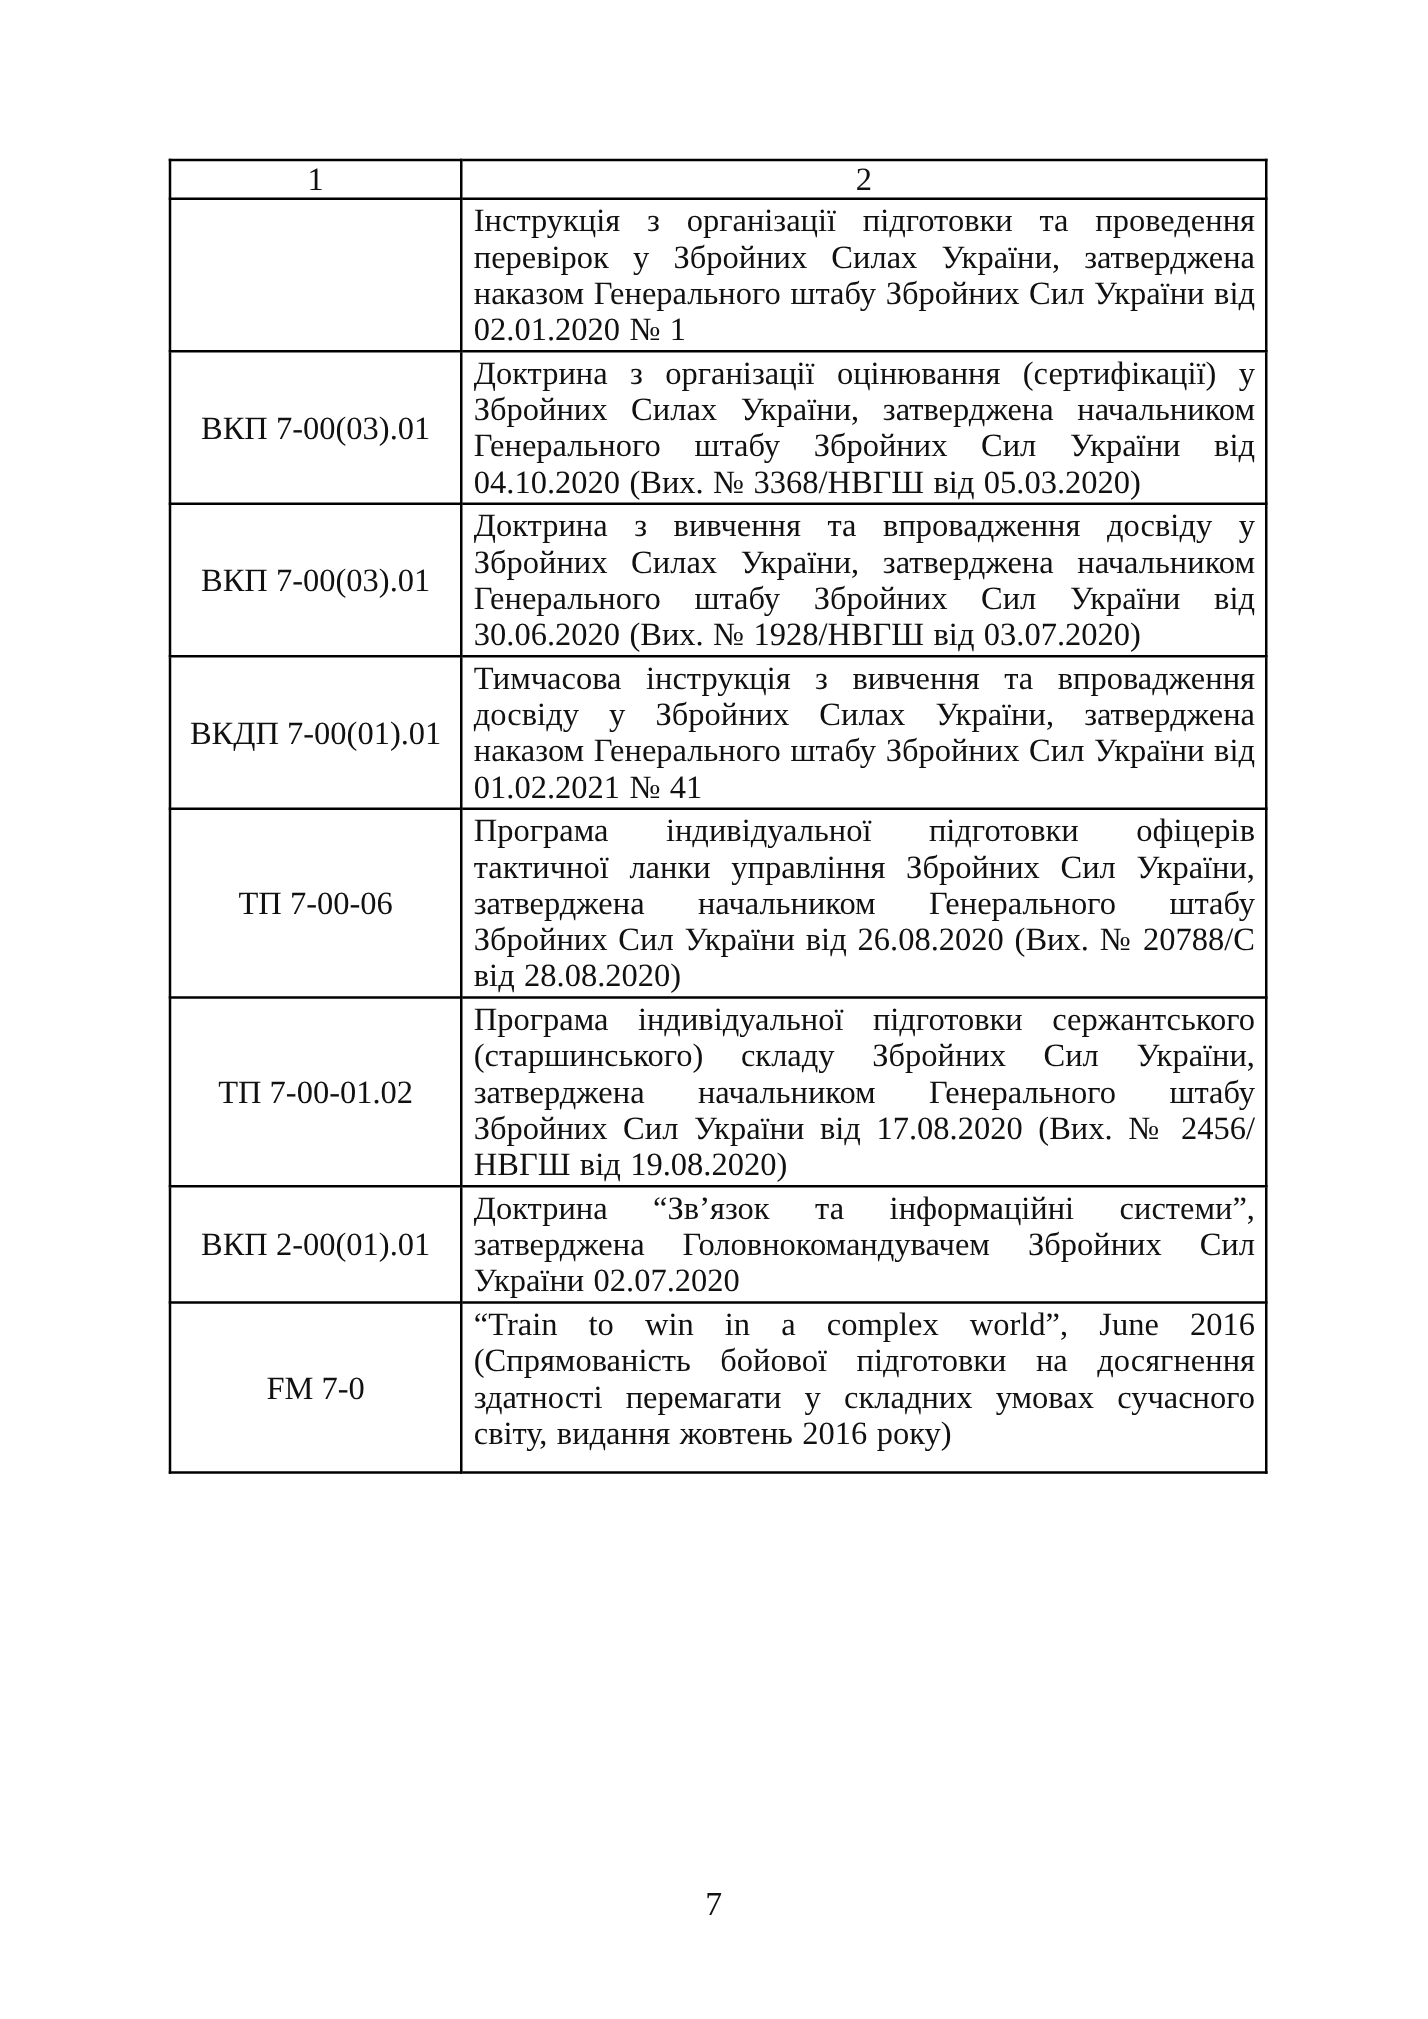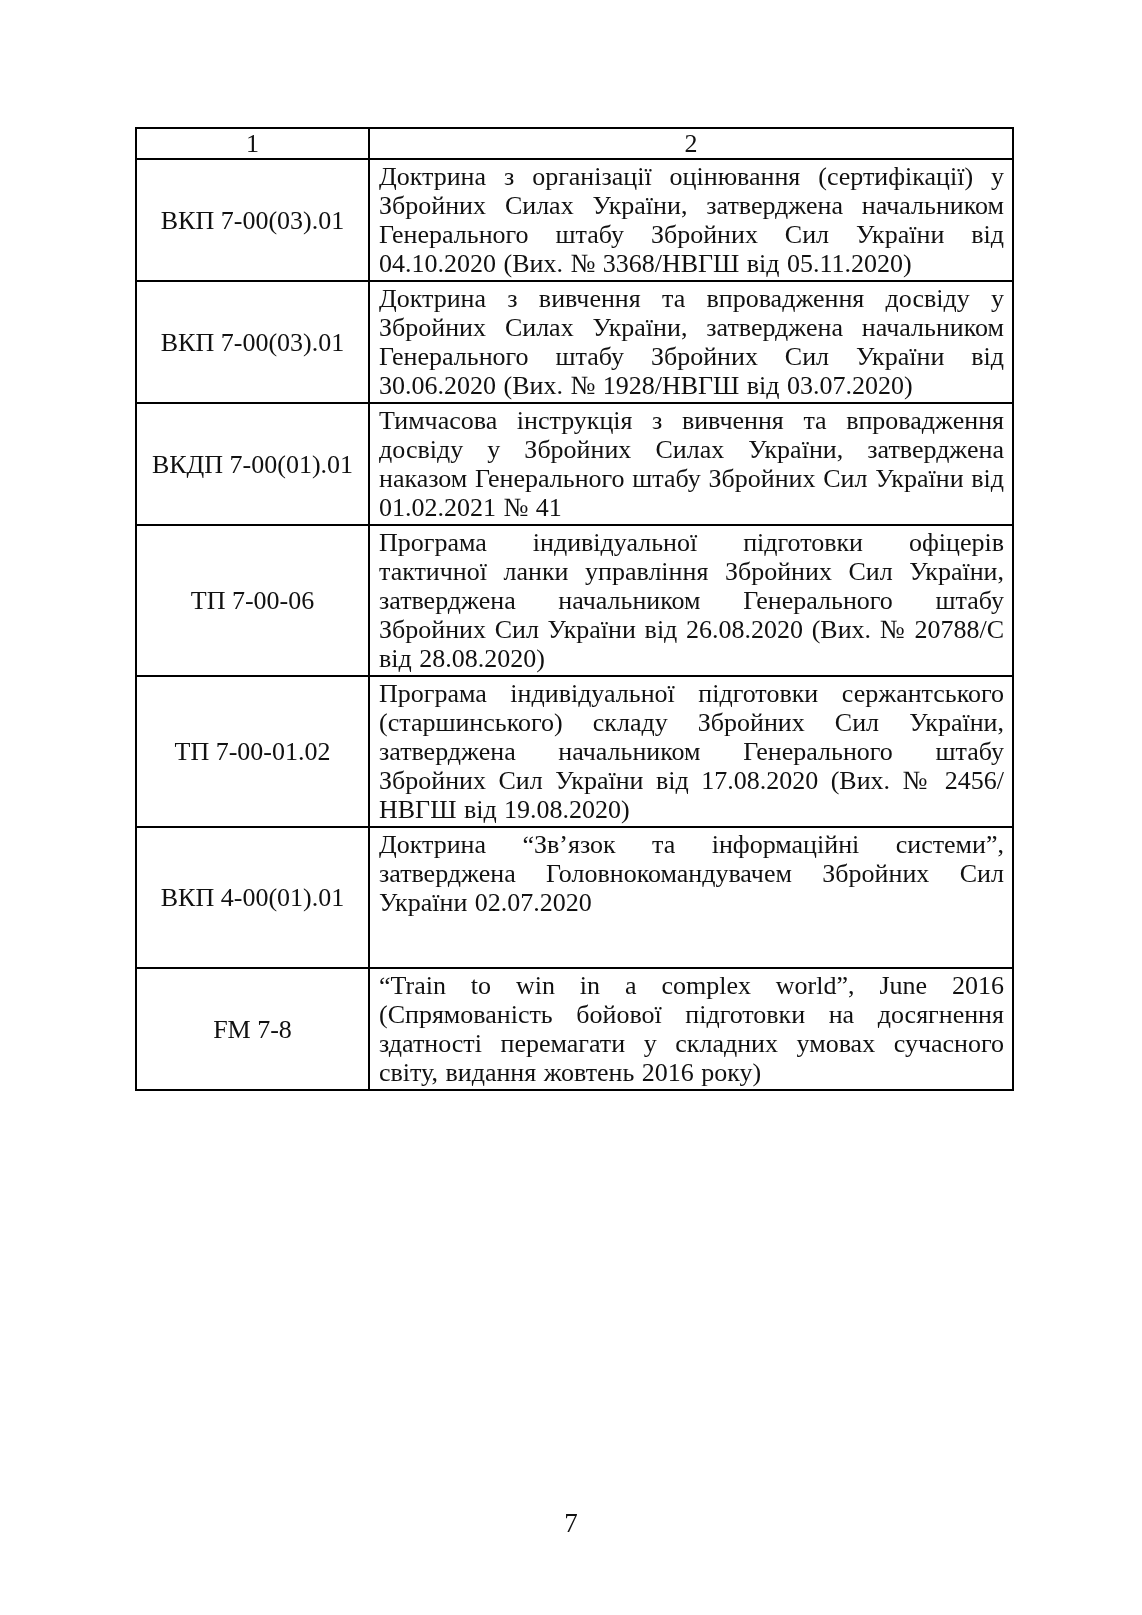"Інструкція з організації підготовки та" tr { html: none -> <tr> <td></td> <td>Інструкція з організації підготовки та проведення перевірок у Збройних Силах України, затверджена наказом Генерального штабу Збройних Сил України від 02.01.2020 № 1</td> </tr> }
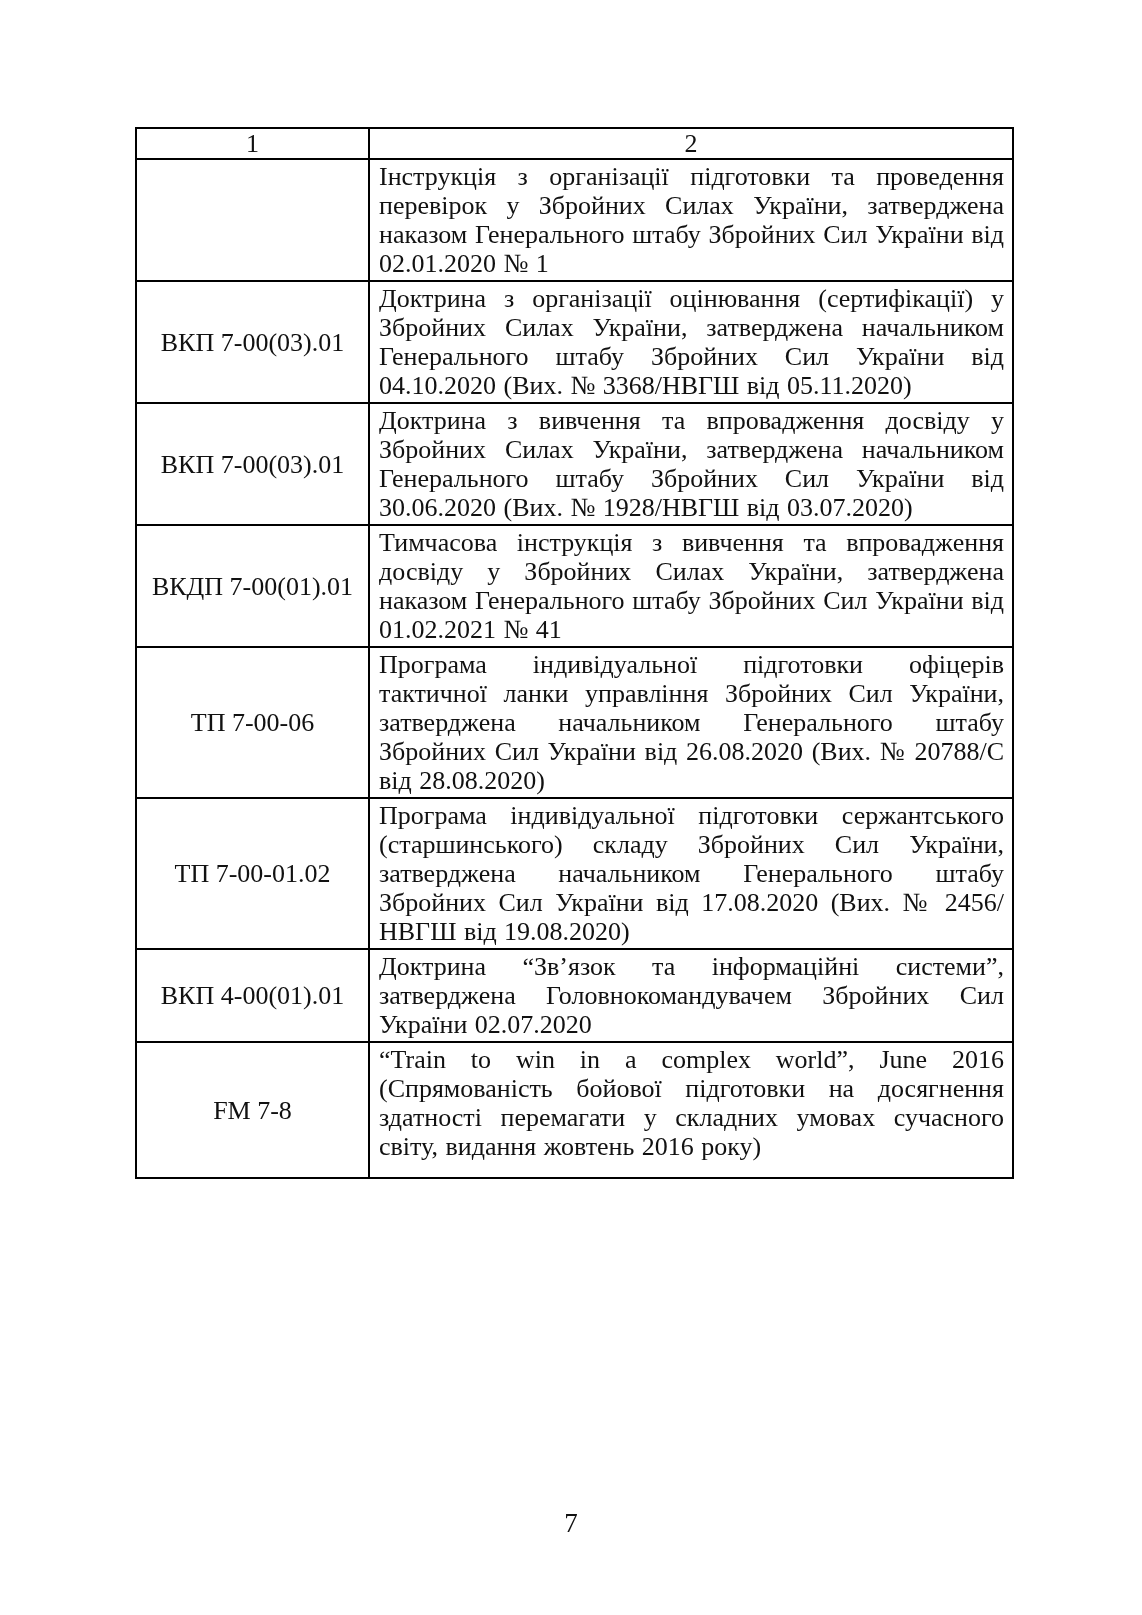"Доктрина з організації оцінювання" td.desc { text: 05.11.2020 -> 05.03.2020 }
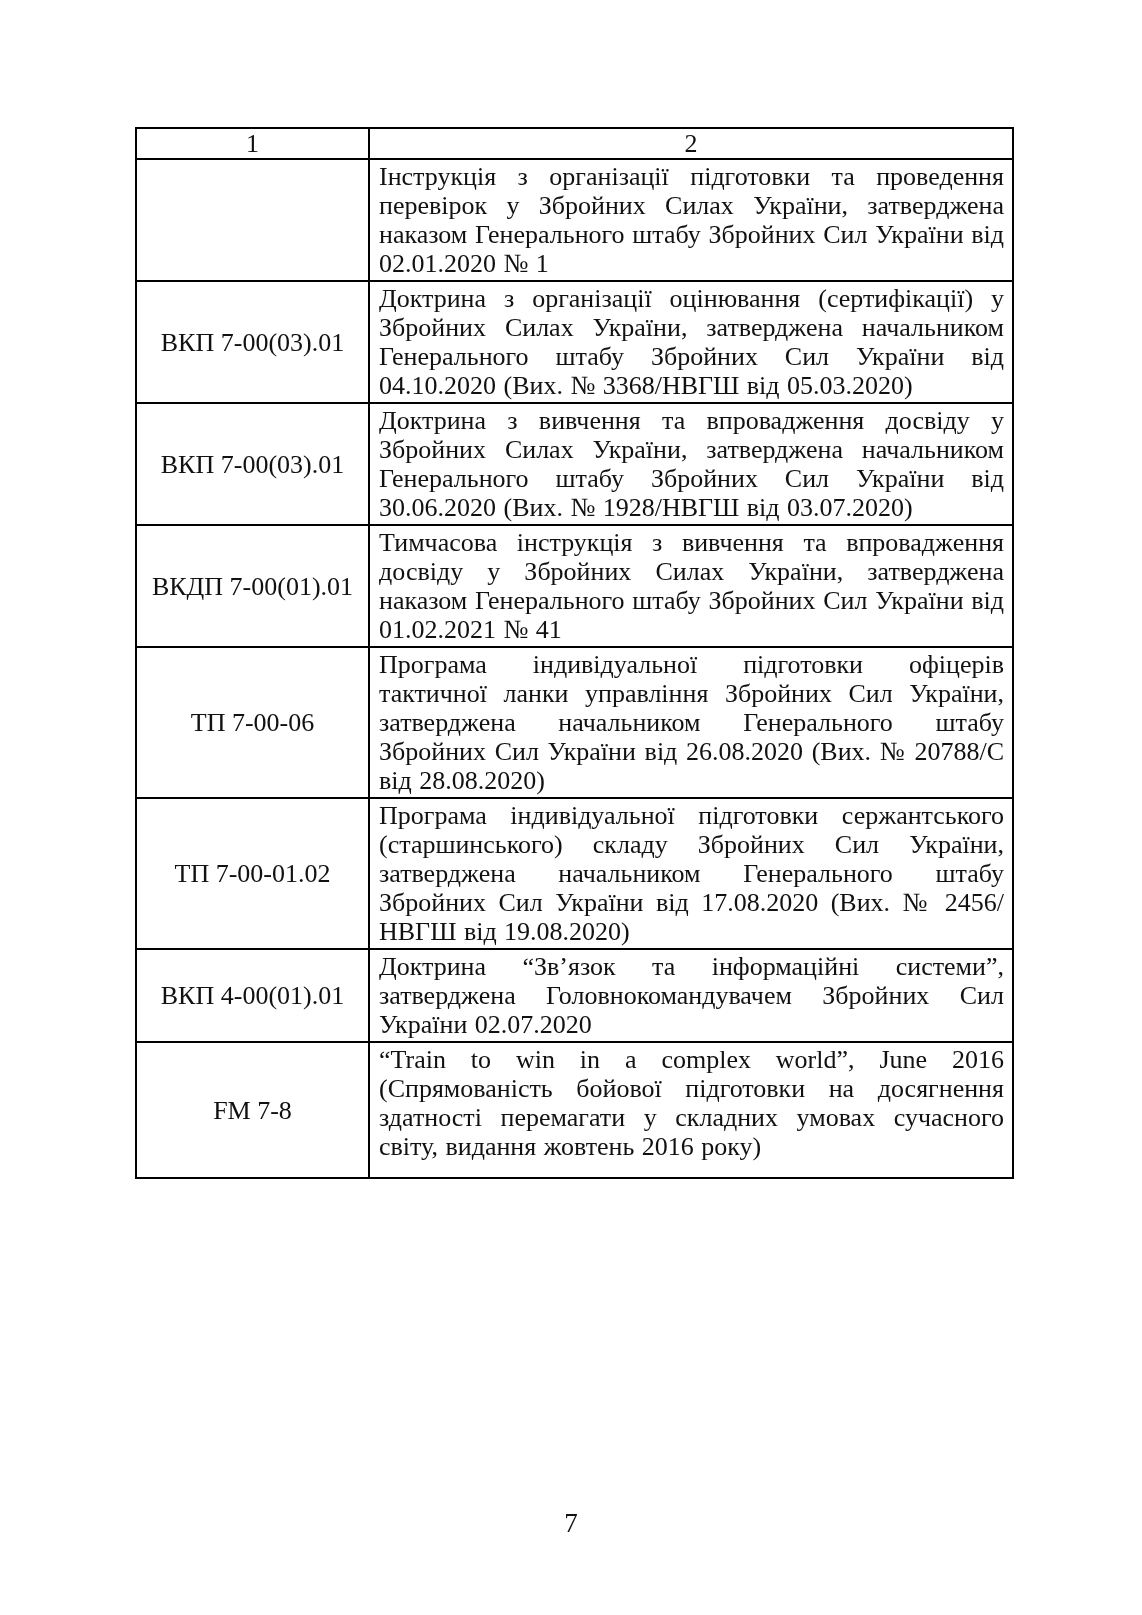"ВКП 4-00(01).01" td.code { text: 4-00 -> 2-00 }
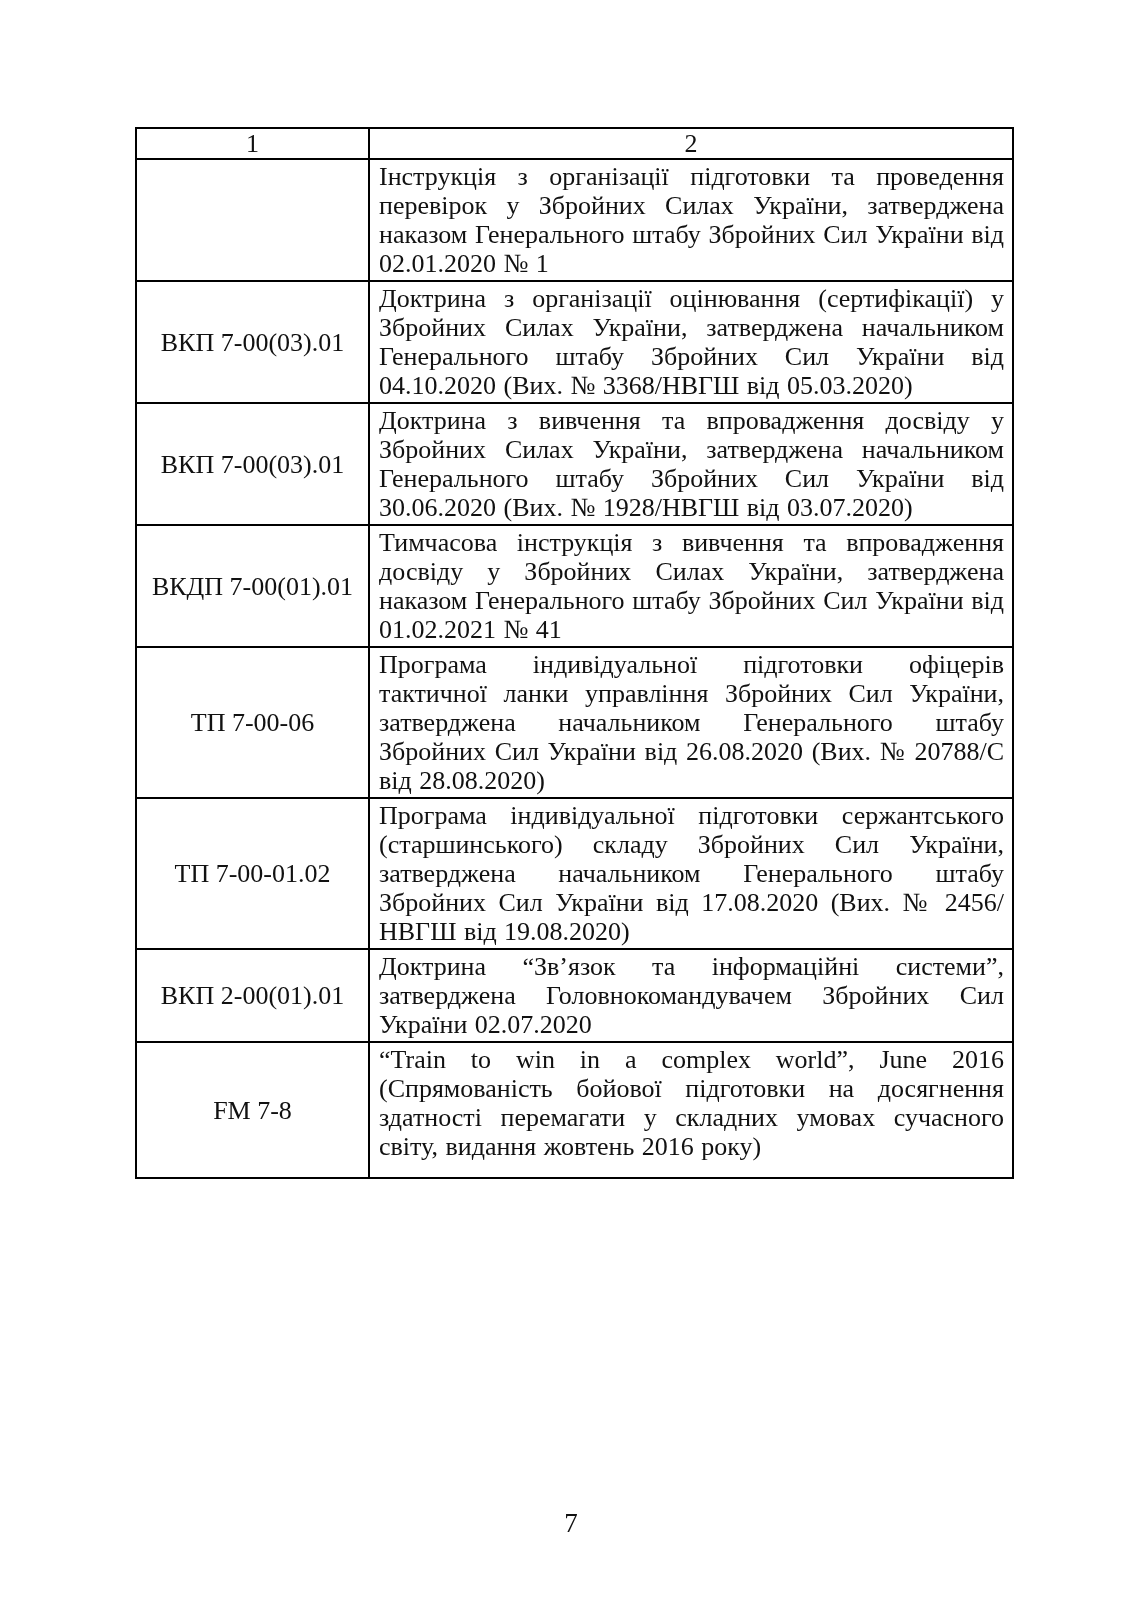"FM 7-8" td.code { text: 7-8 -> 7-0 }
